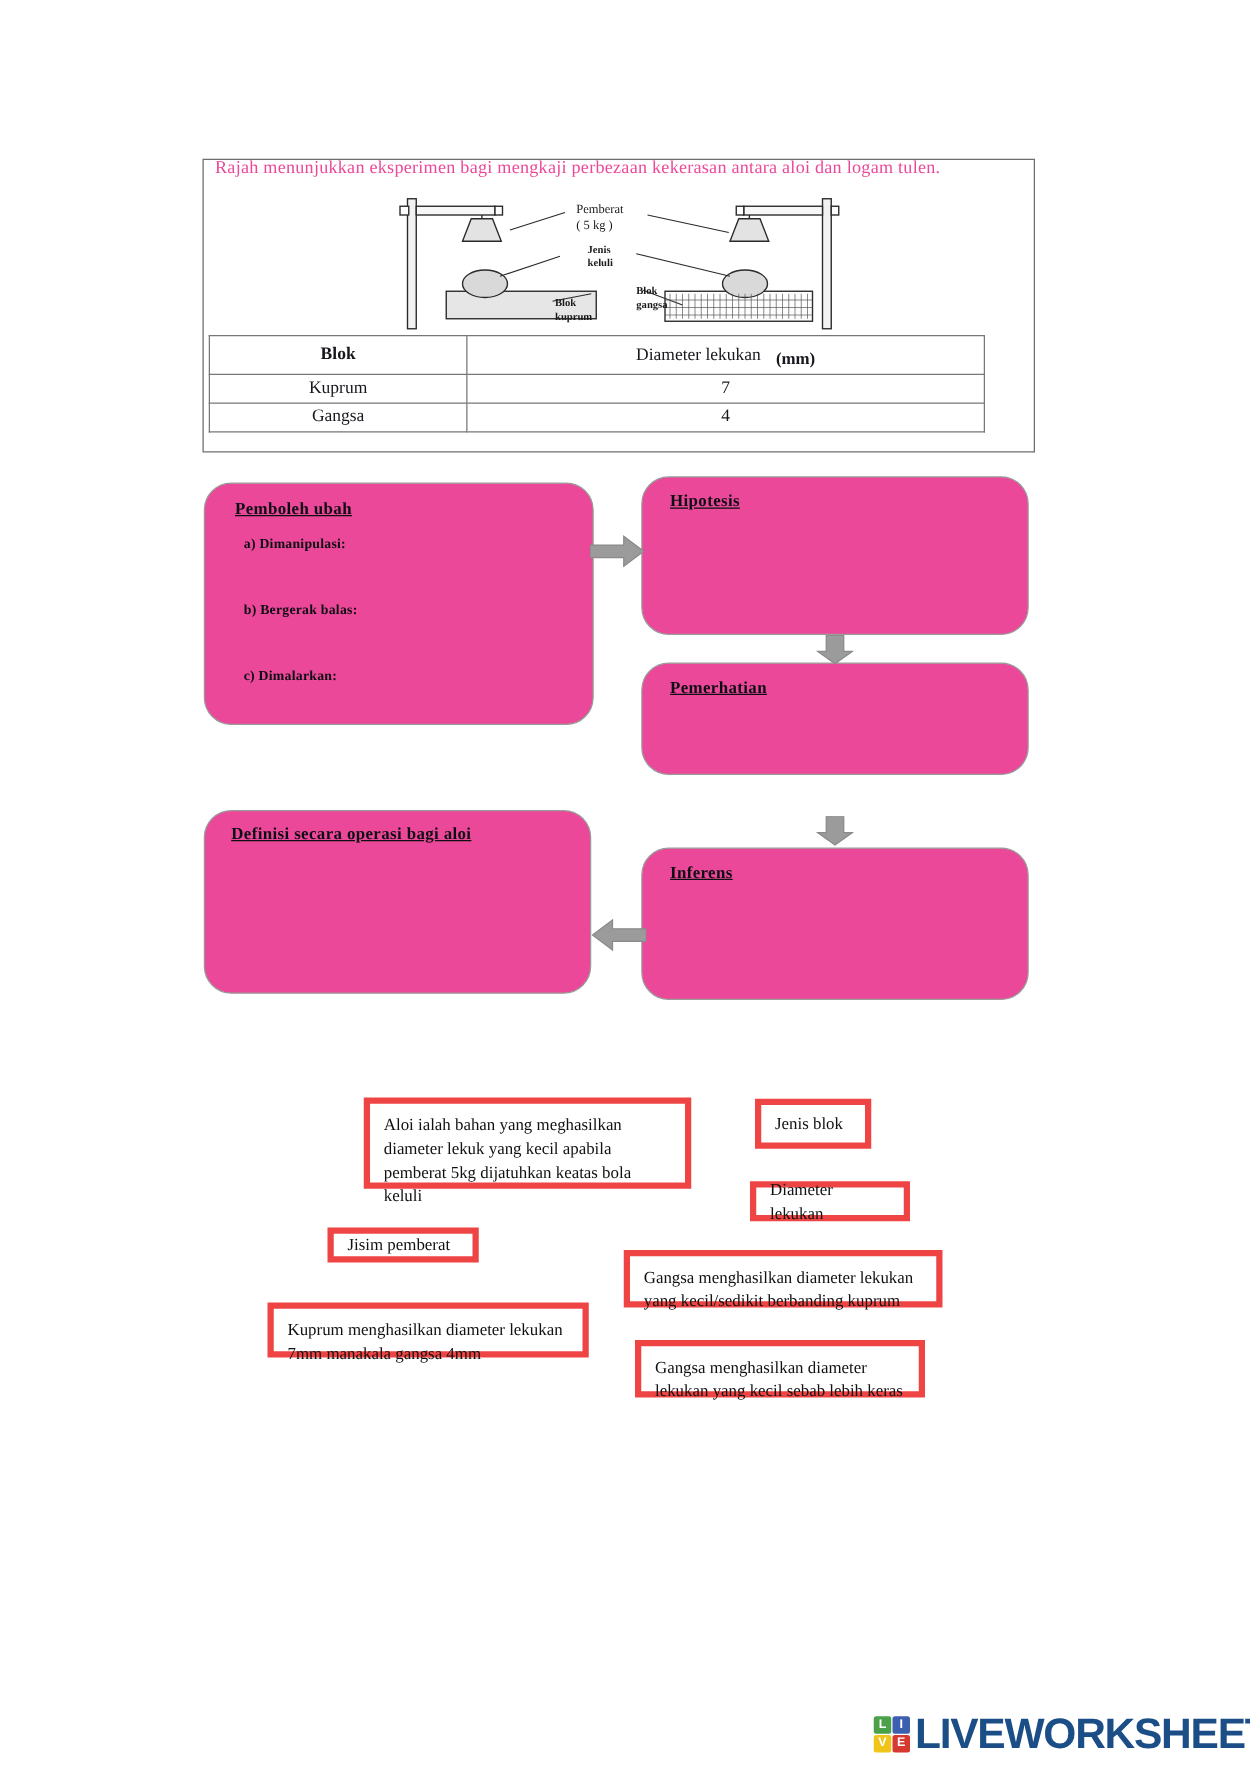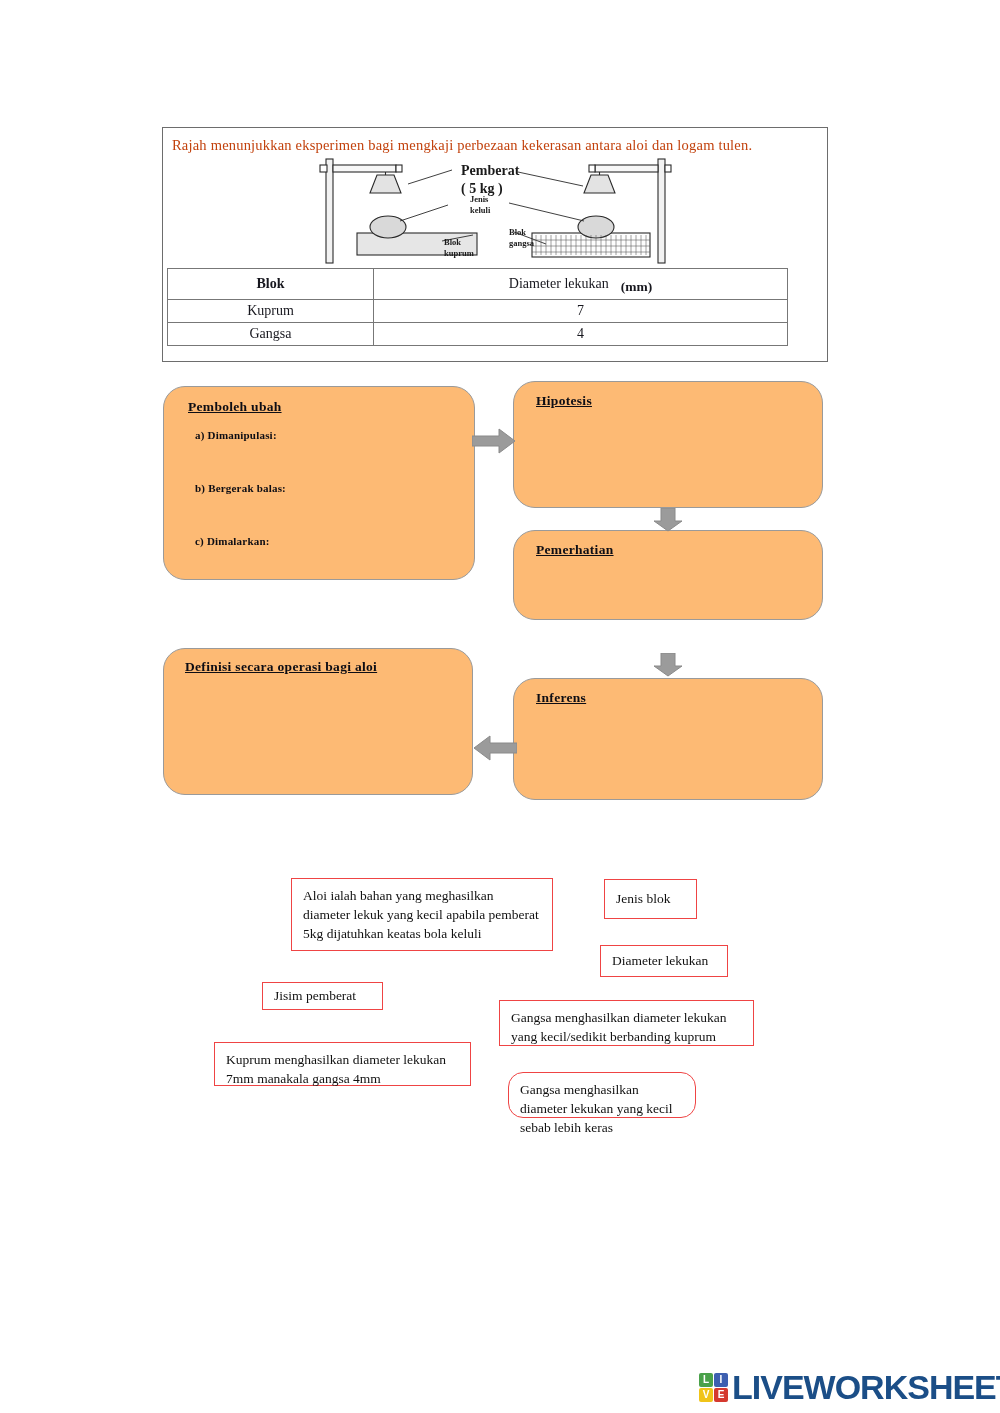"Rajah menunjukkan eksperimen bagi" #stimulus-statement { color: #c2410c -> #ec4899; top: 137px -> 126px }
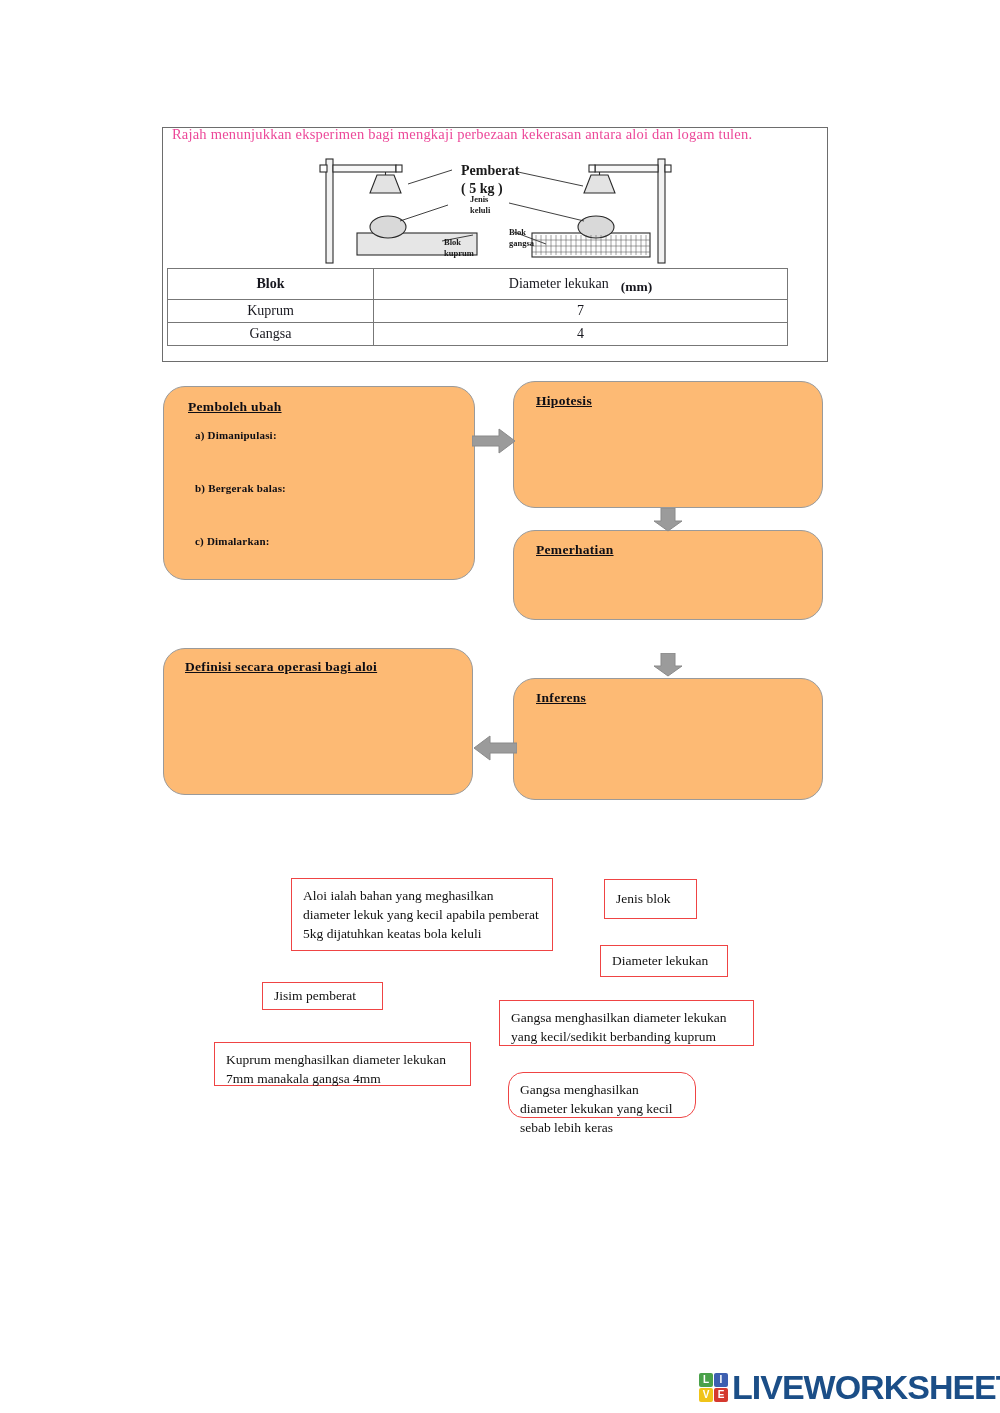"Pemberat" div.abs { font-size: 14px -> 10px; font-weight: bold -> normal }
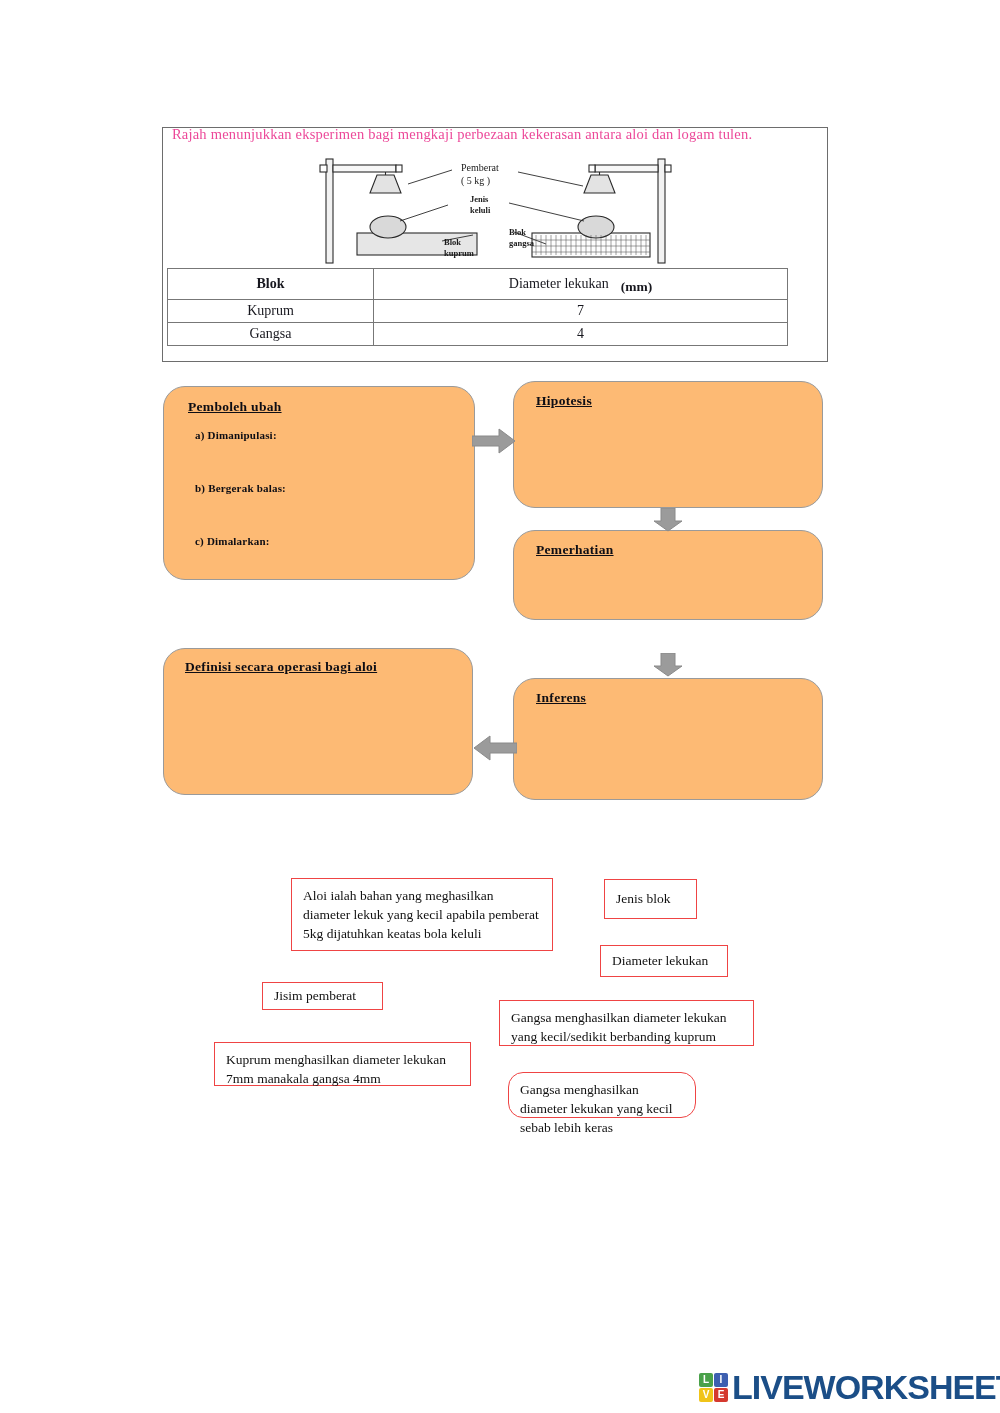"Pemboleh ubah" .rbox { background: #fdba74 -> #ec4899 }
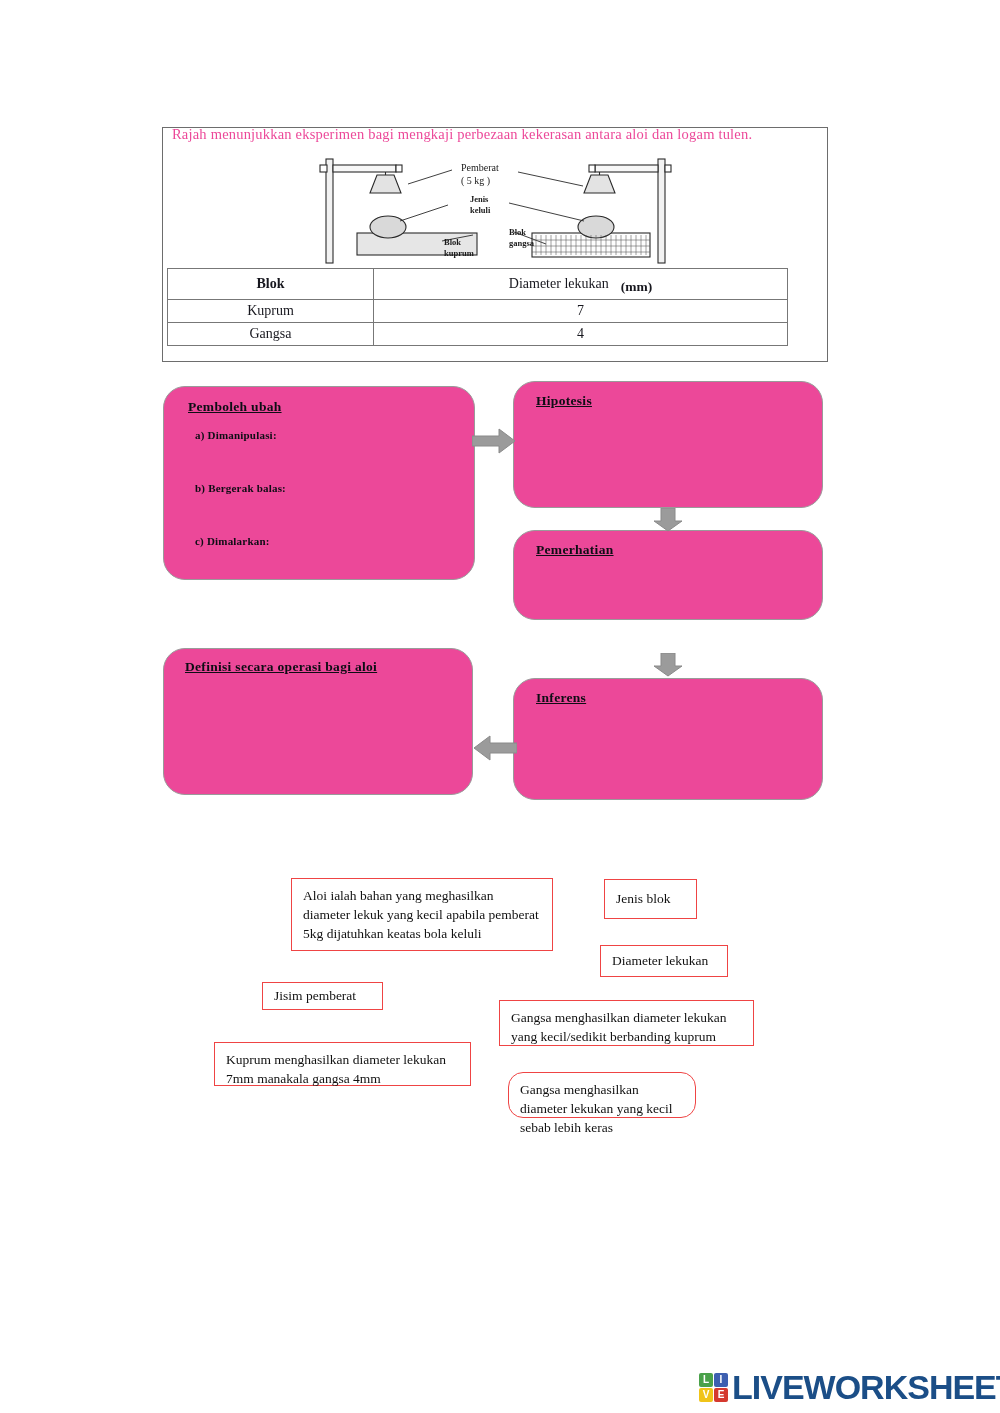"Aloi ialah bahan yang meghasilkan" .abox { border: 1px solid #ef4444 -> 5px solid #ef4444 }
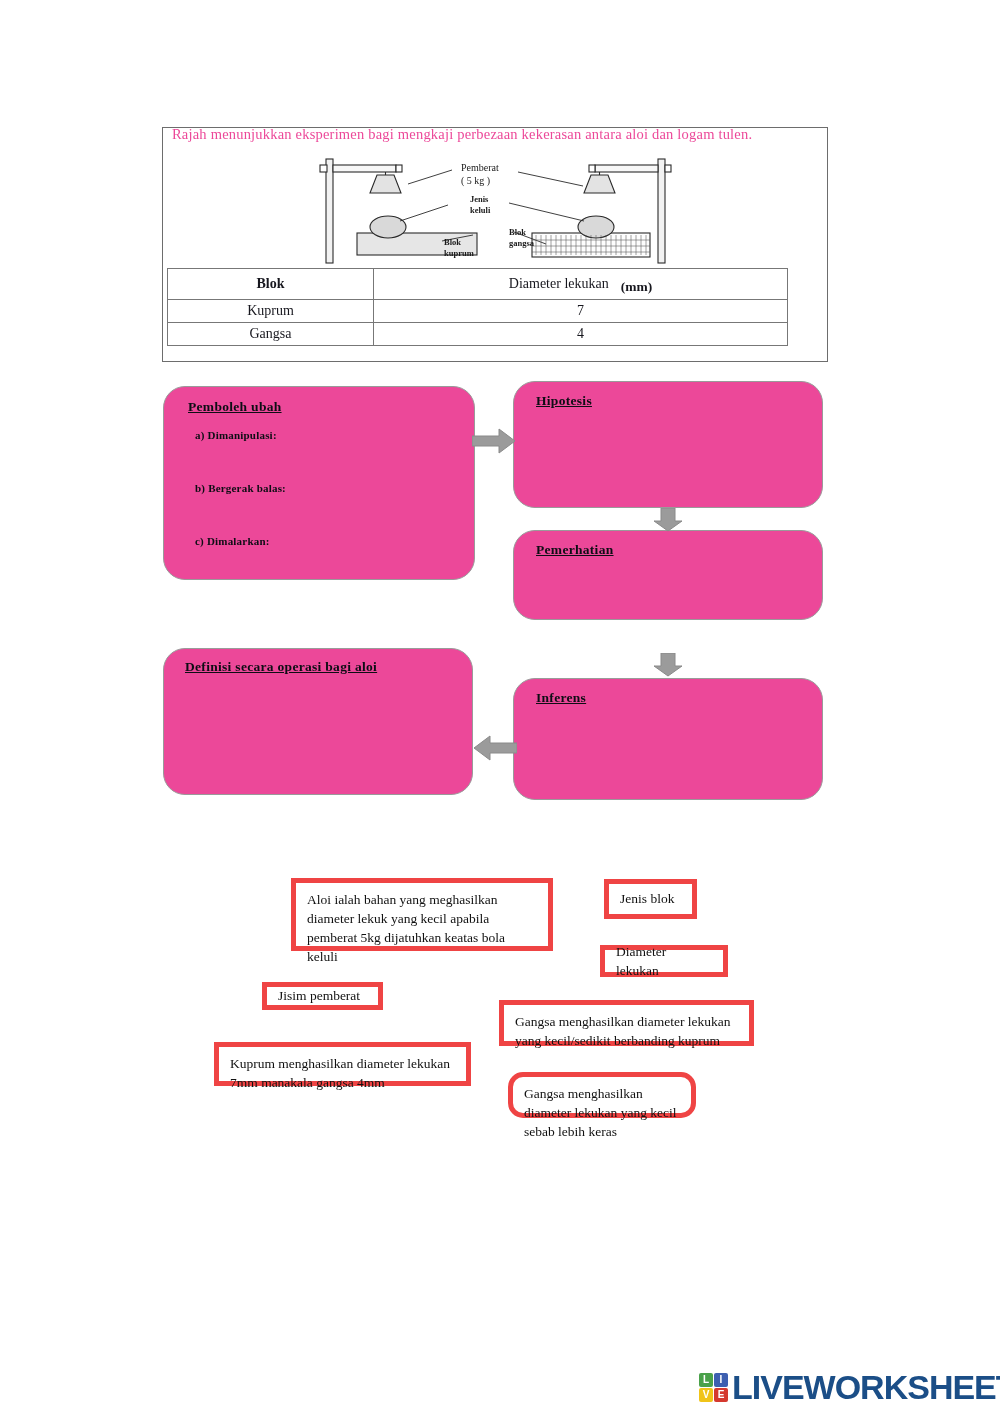"Gangsa menghasilkan diameter lekukan yang kecil" #ans-gangsa-keras { border-radius: 15px -> none; width: 188px -> 232px }
